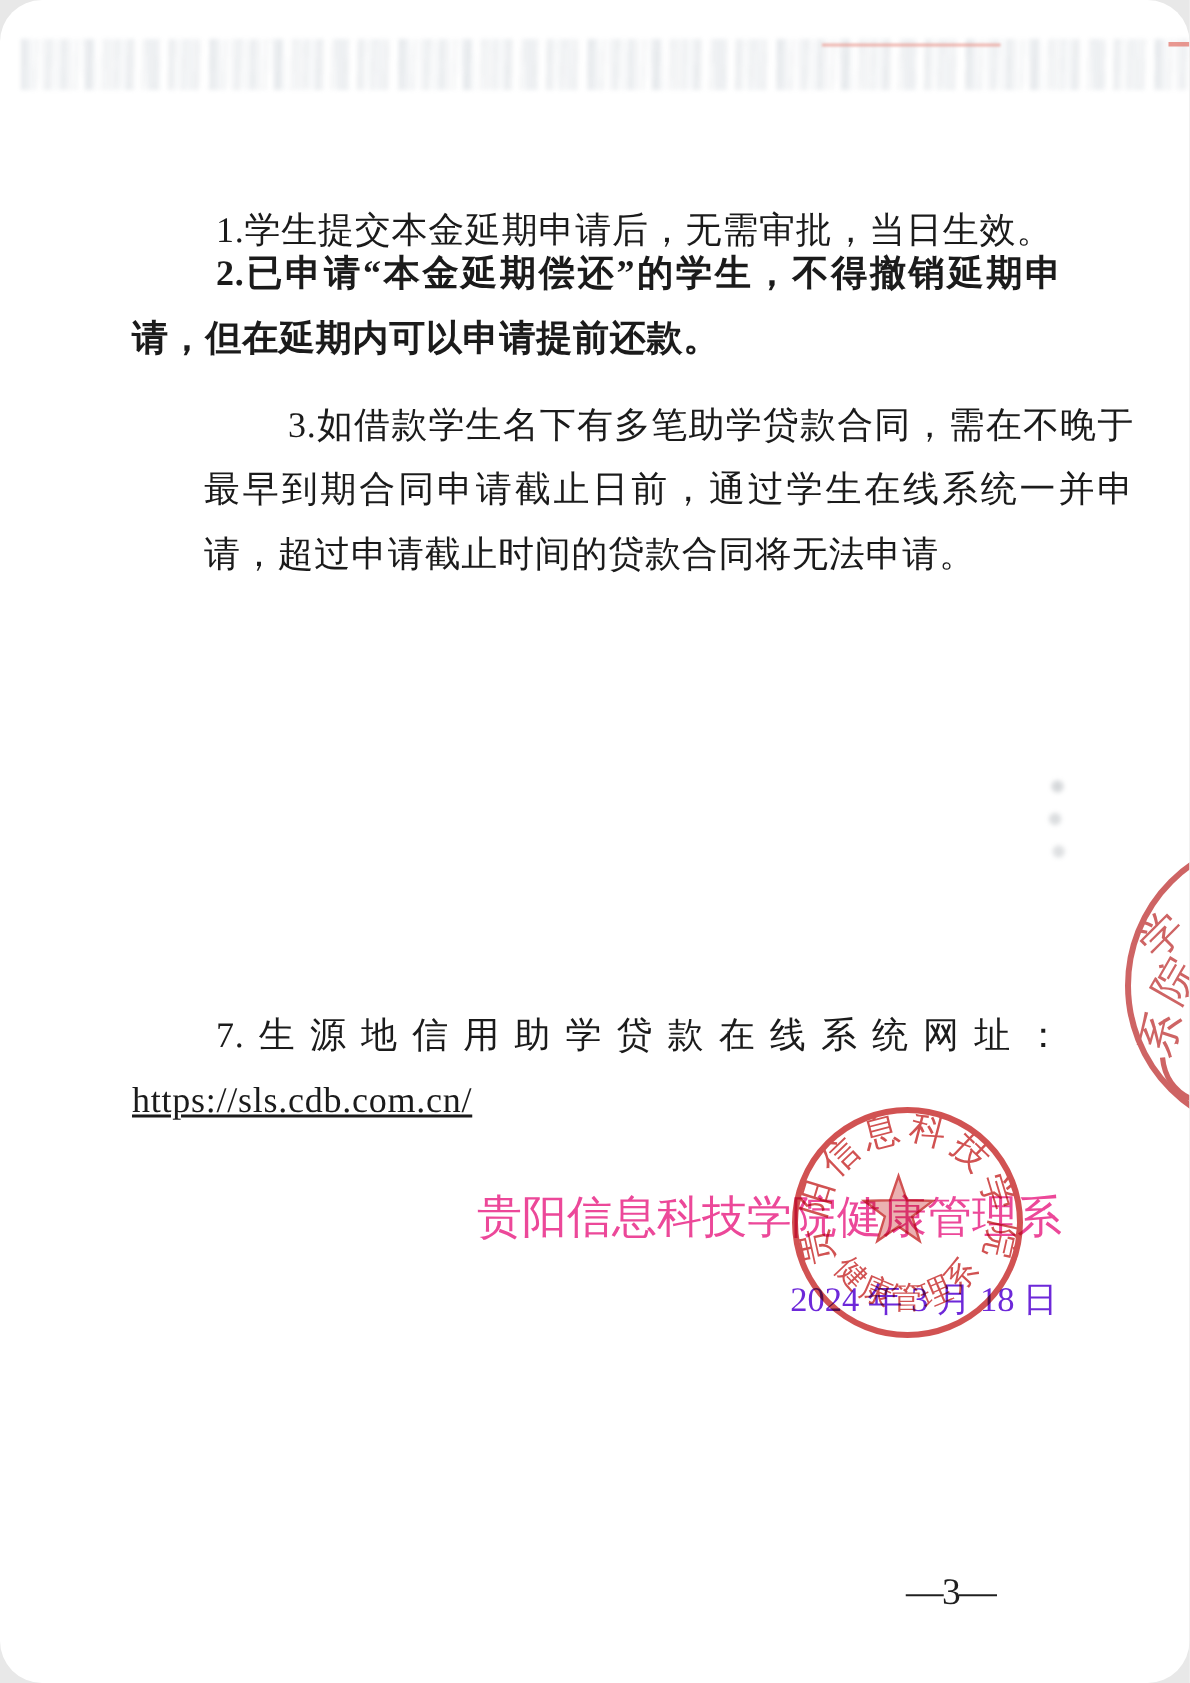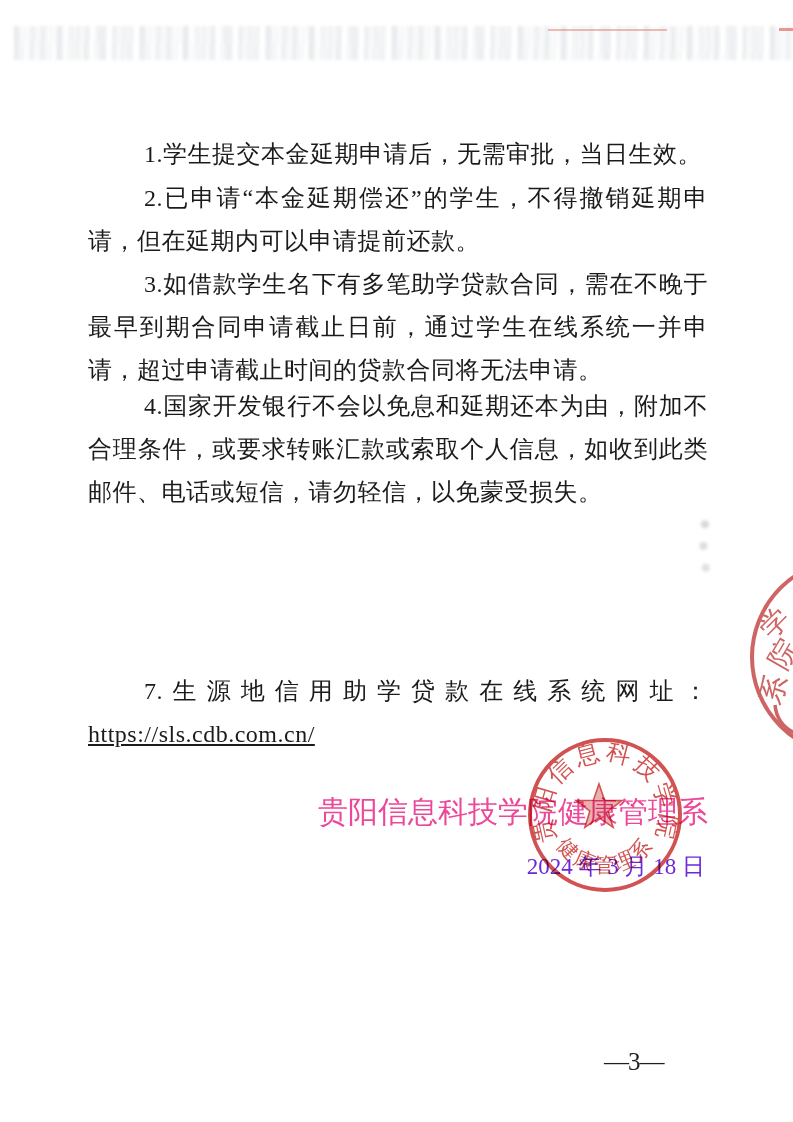"1.学生提交本金延期申请后，无需审批，当日生效。" .page { border-radius: none -> 28px }
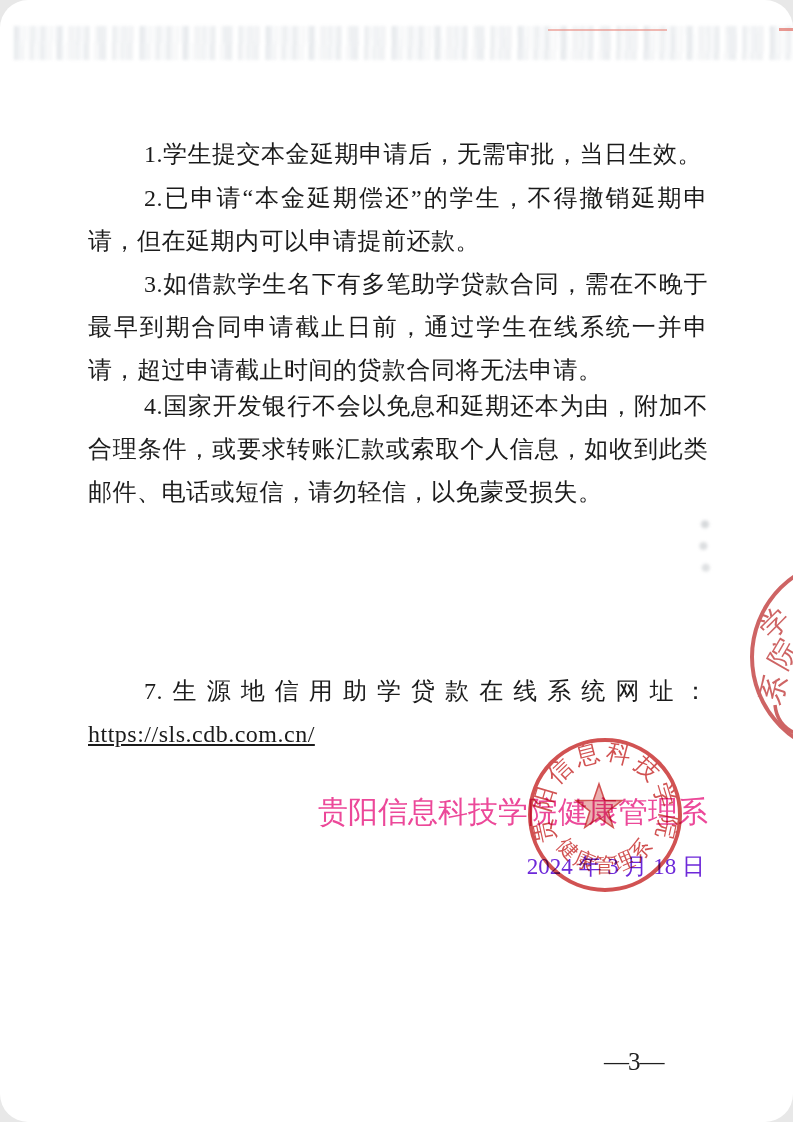"2.已申请“本金延期偿还”的学生，不得撤销延期申请，但在延期内可以申请提前还款。" .p2 { font-weight: none -> bold; top: 177px -> 162px }
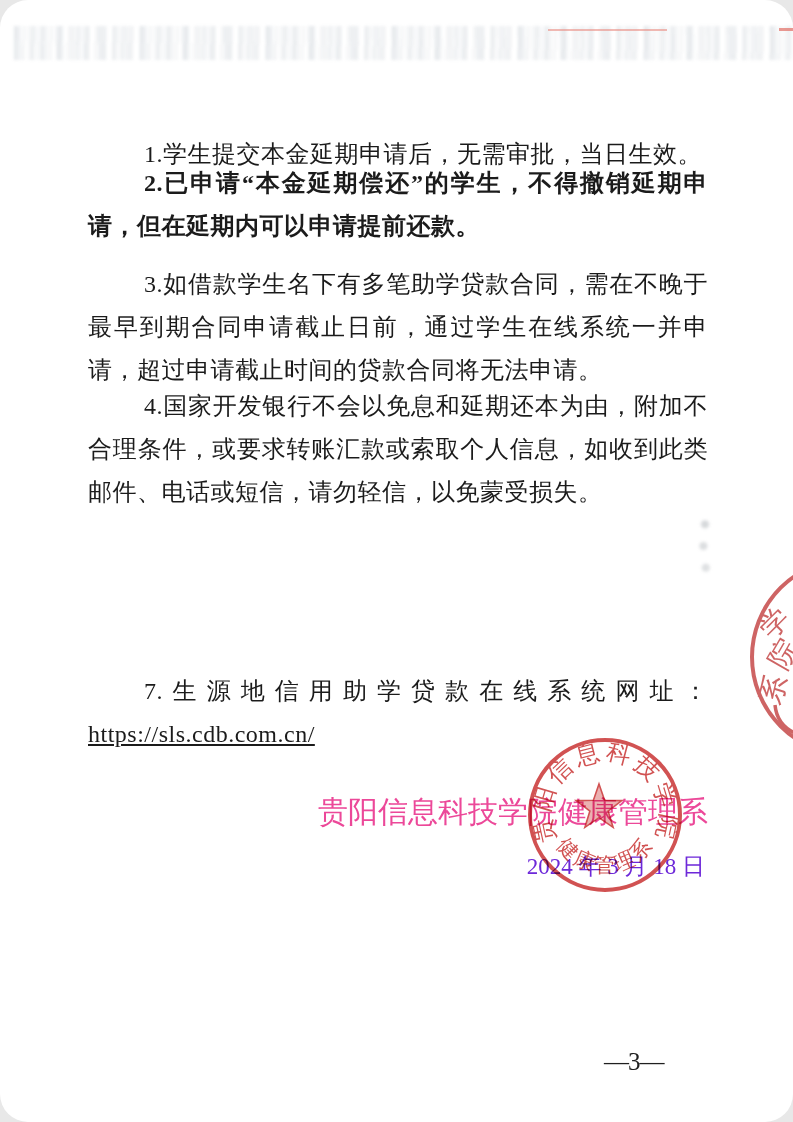"3.如借款学生名下有多笔助学贷款合同，需在不晚于最早到期合同申请截止日前，通过学" .p3 { margin-left: none -> 48px }
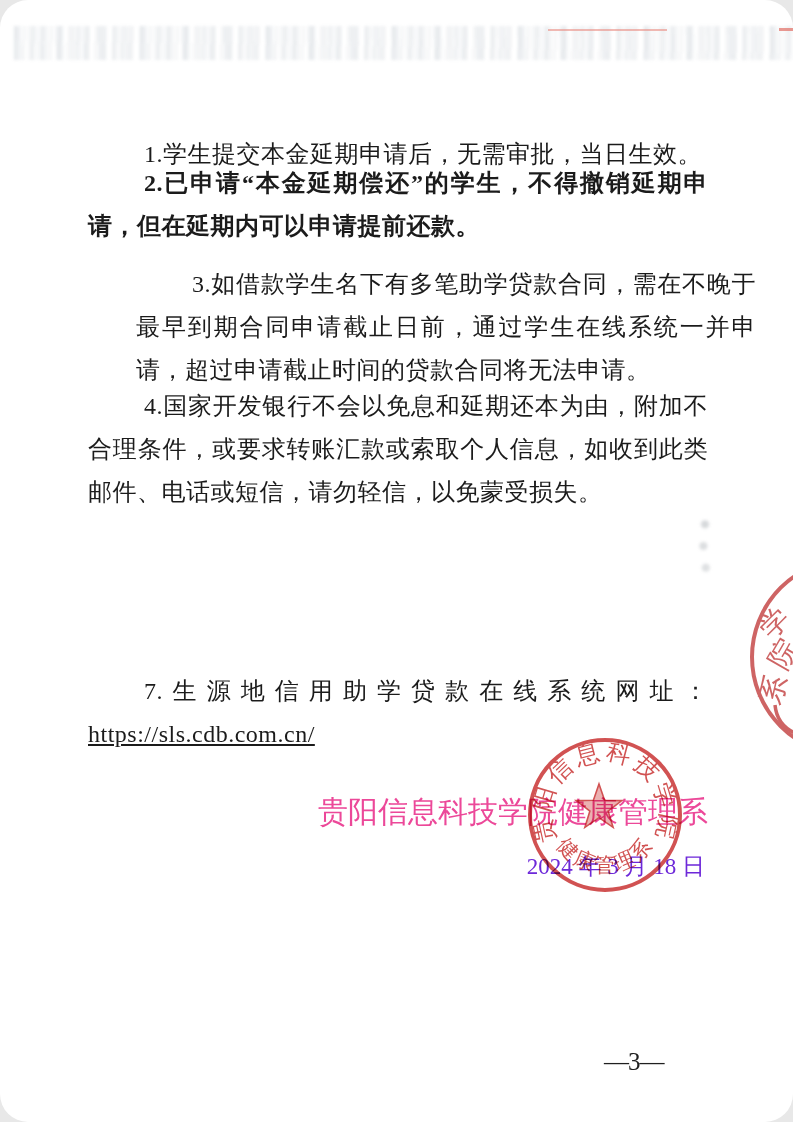"4.国家开发银行不会以免息和延期还本为由，附加不合理条件，或要求转账汇款或索取个" p.para { html: <p>4.国家开发银行不会以免息和延期还本为由，附加不合理条件，或要求转账汇款或索取个人信息，如收到此类邮件、电话或短信，请勿轻信，以免蒙受损失。</p> -> none }
